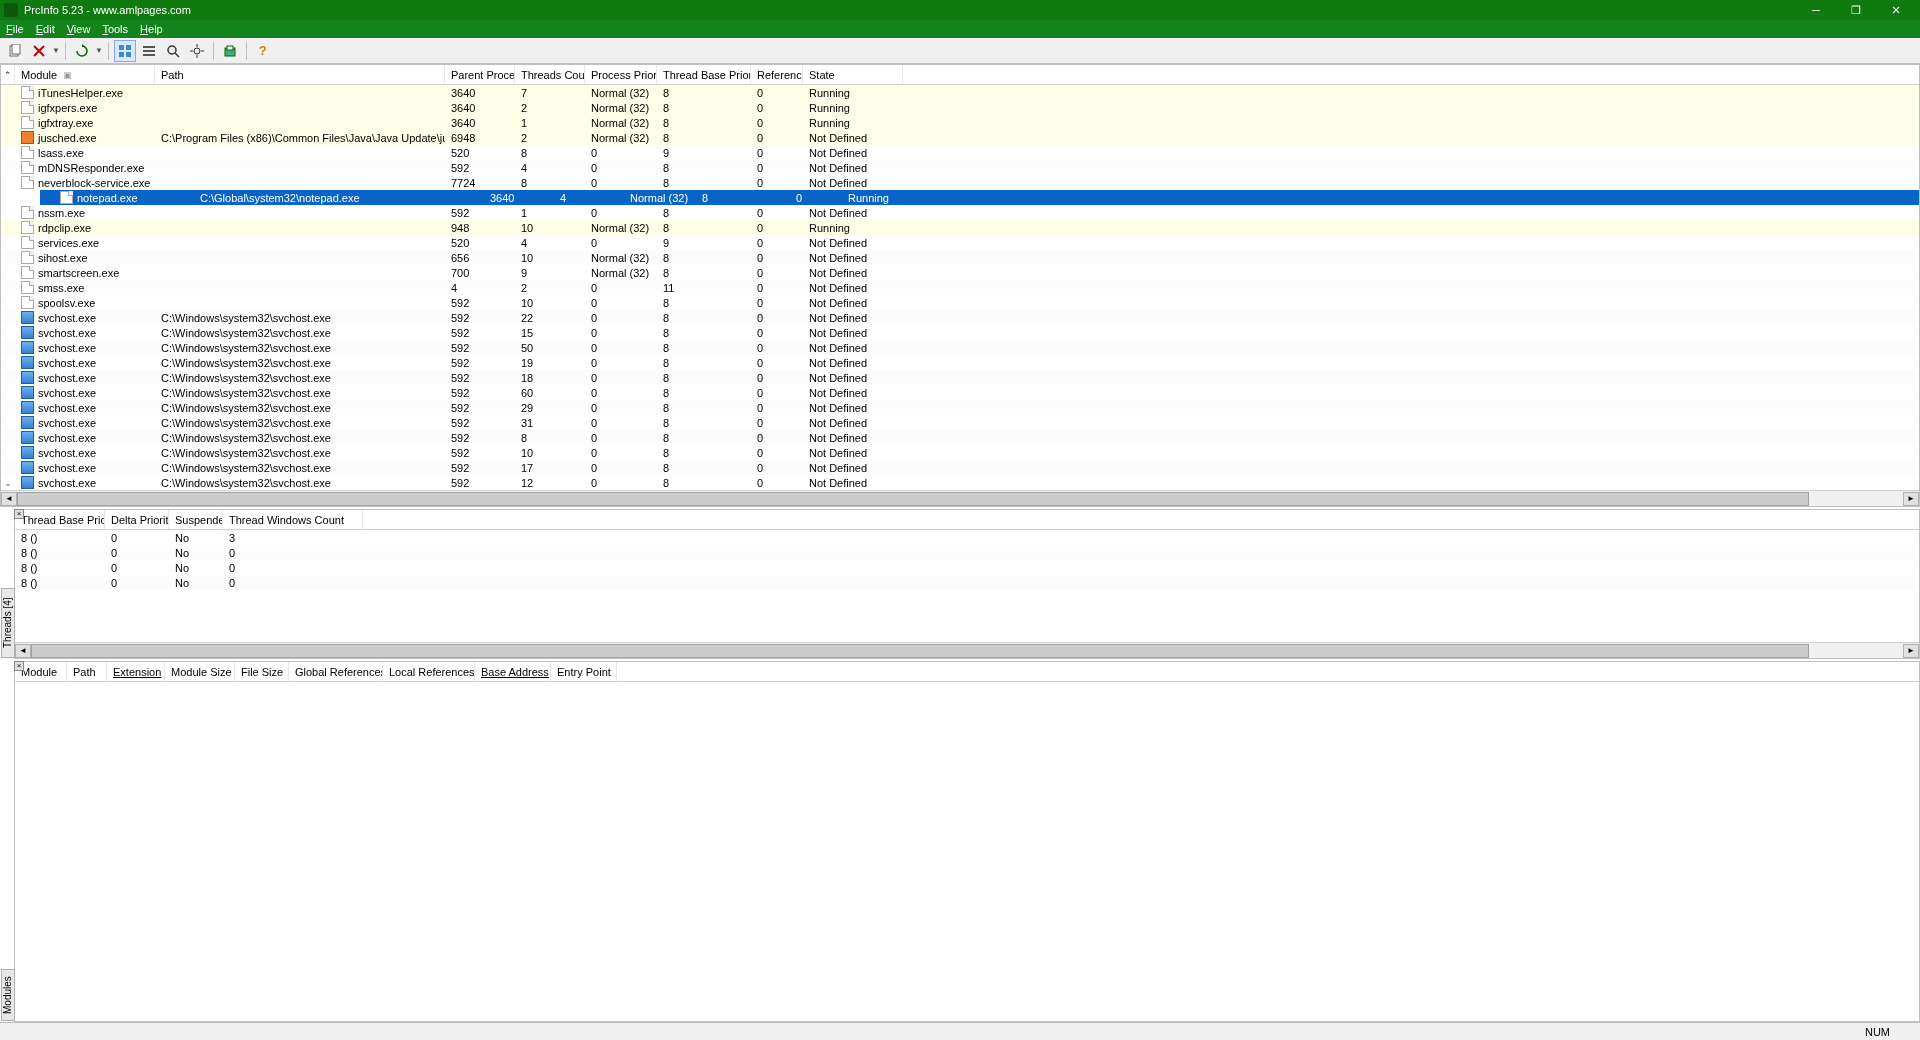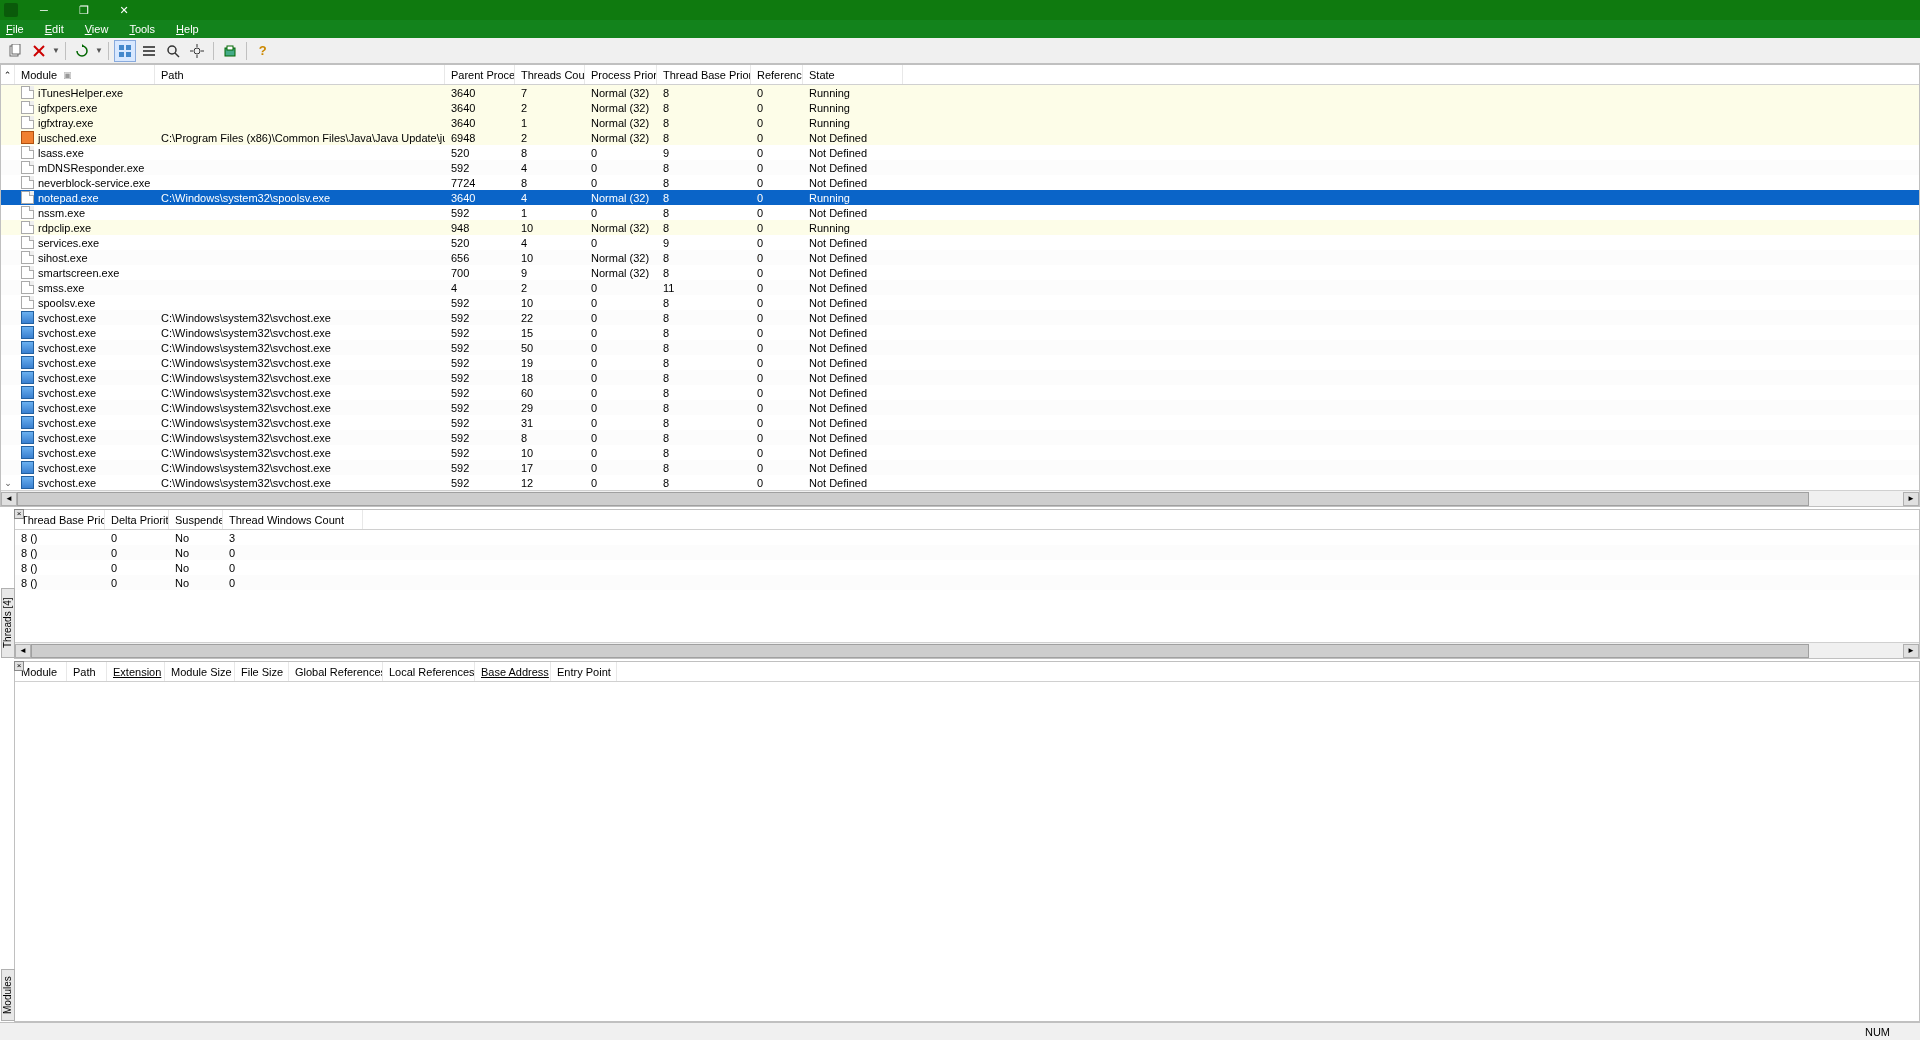"PrcInfo 5.23 - www.amlpages.com" span.title { html: none -> <span>PrcInfo 5.23 - www.amlpages.com</span> }
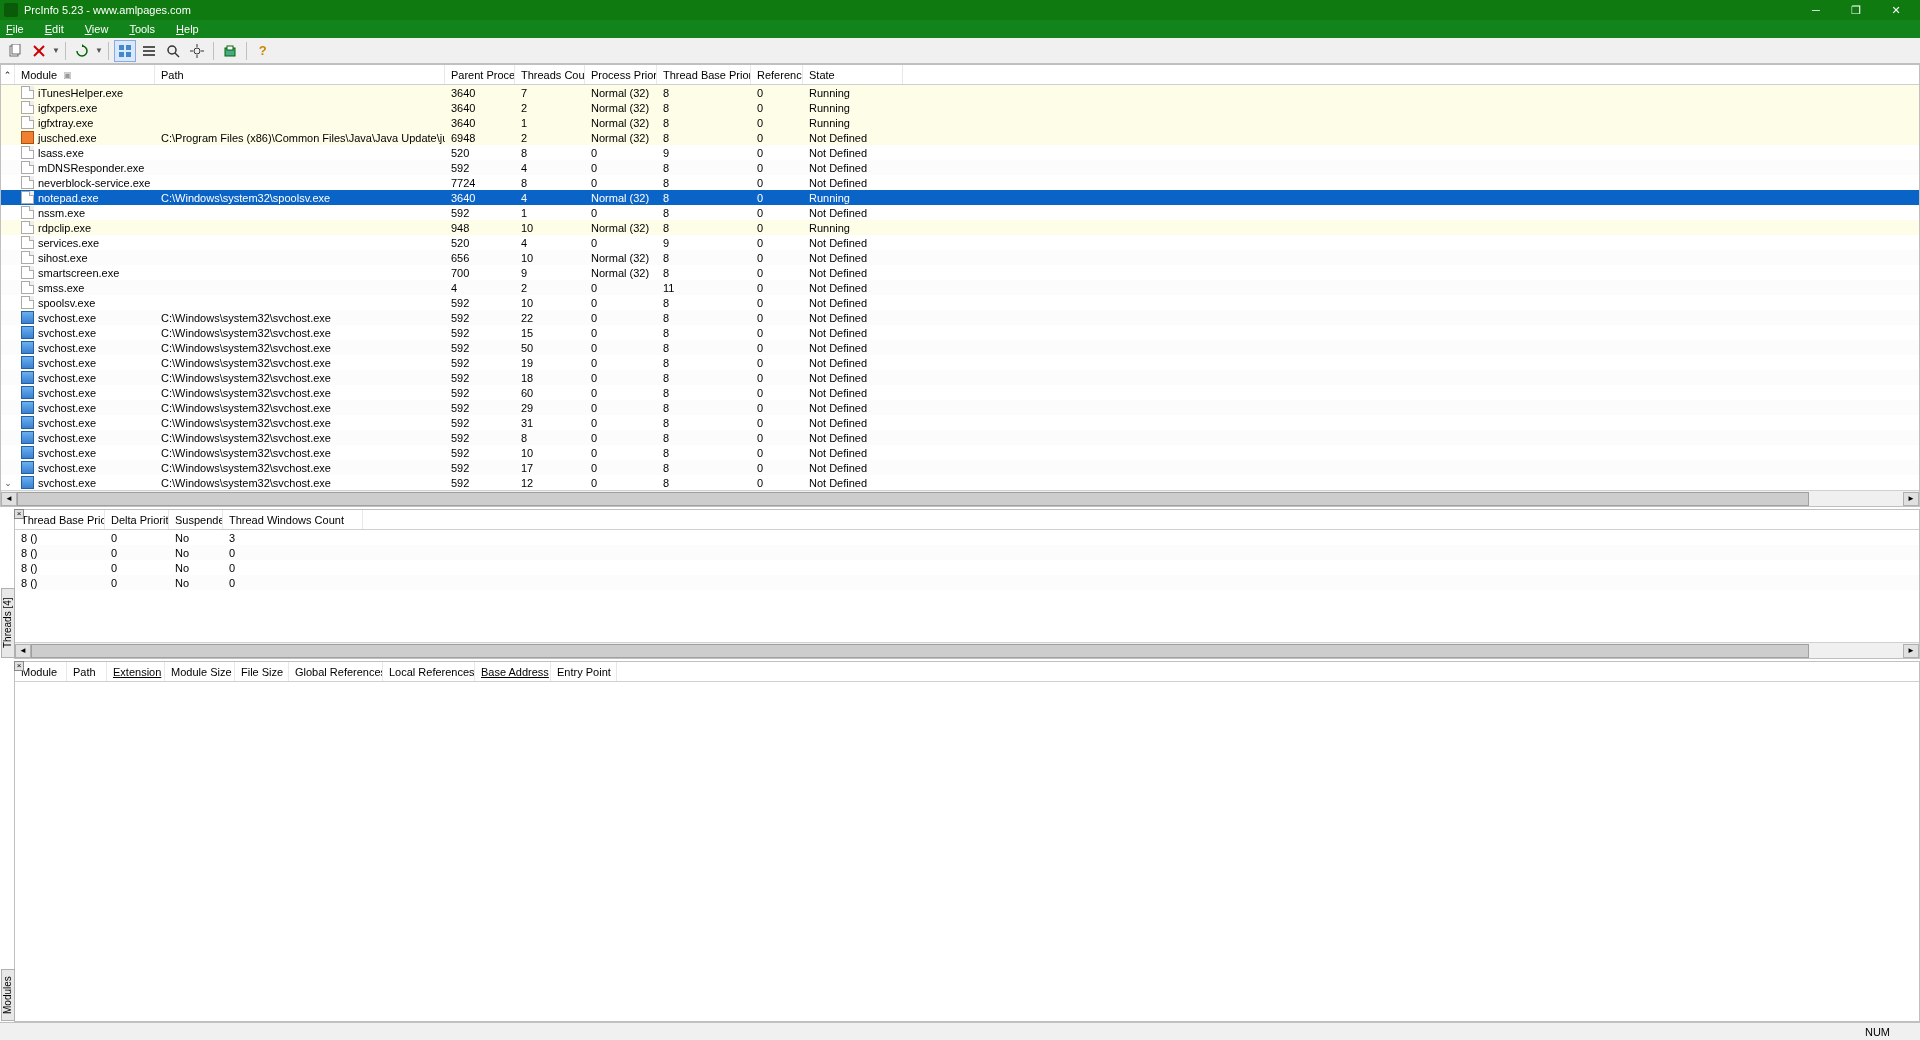"File" .menubar { gap: 21px -> 12px }
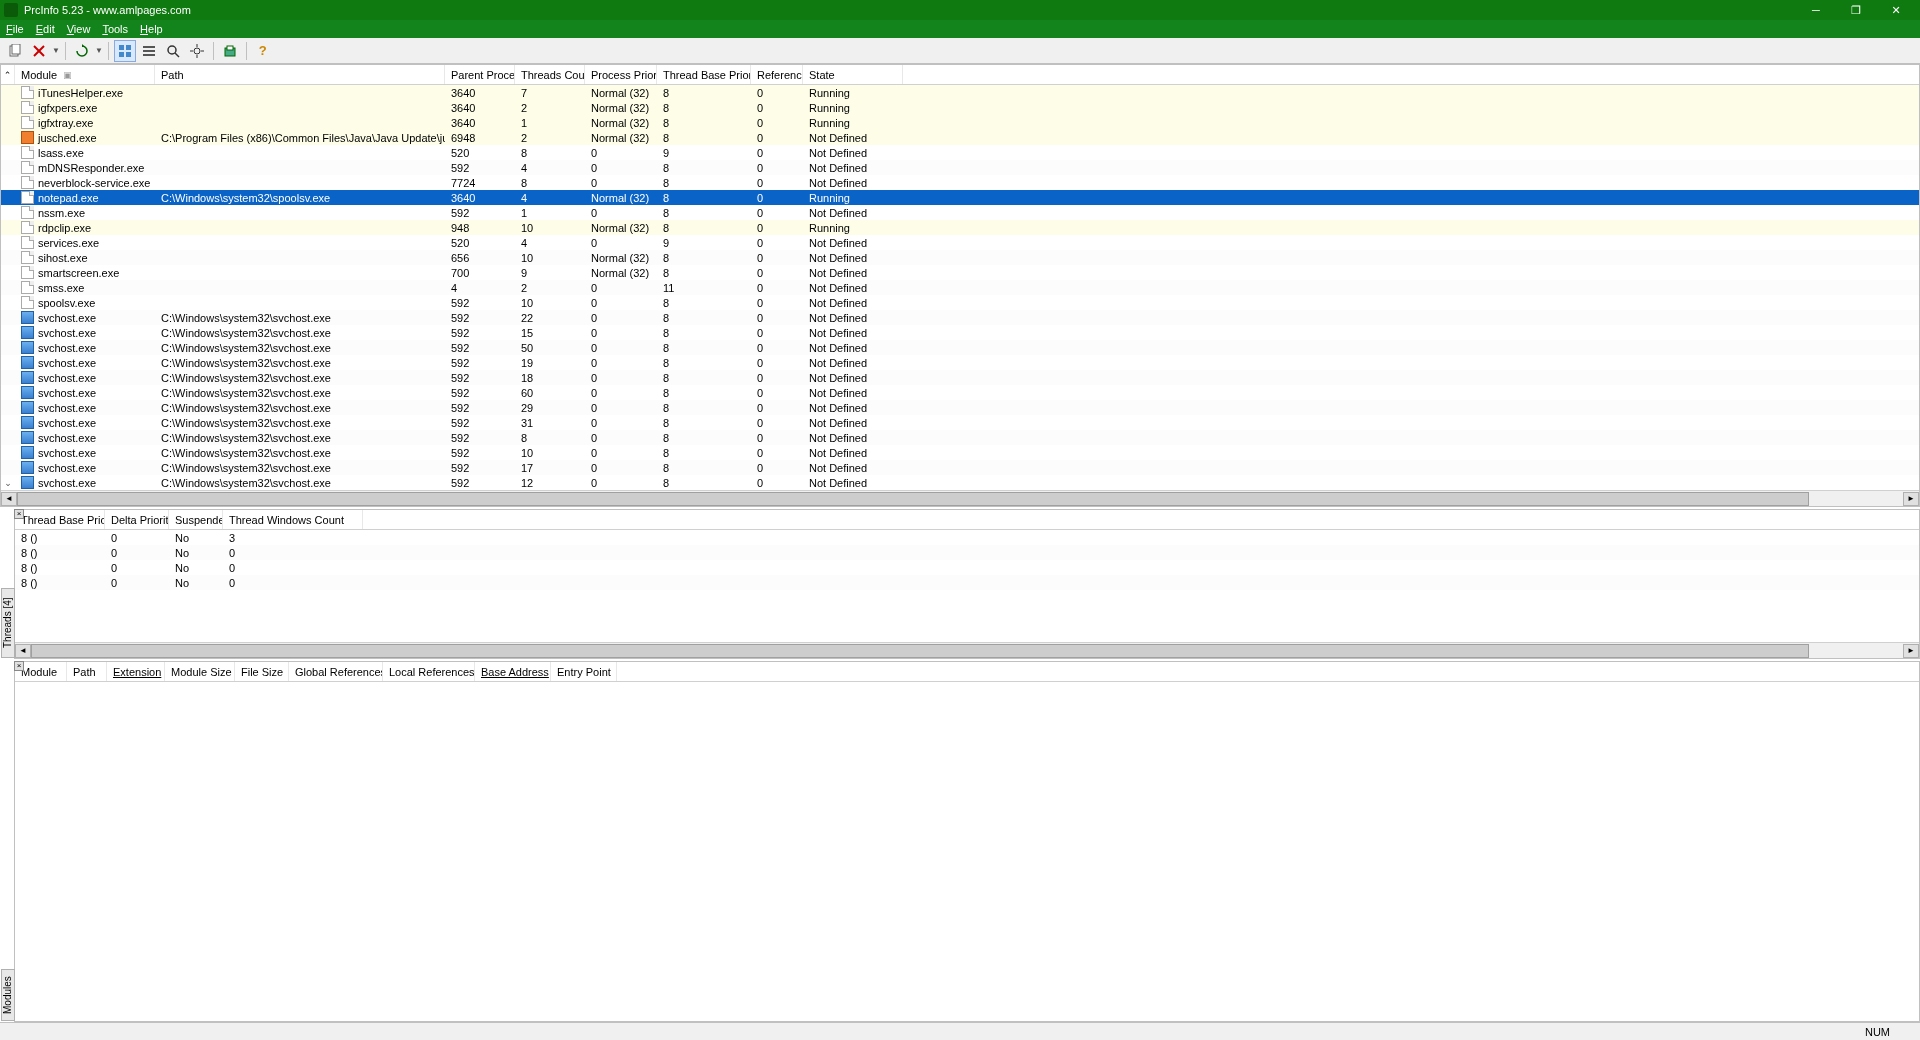"notepad.exe" .row.selected { margin-left: none -> 39px }
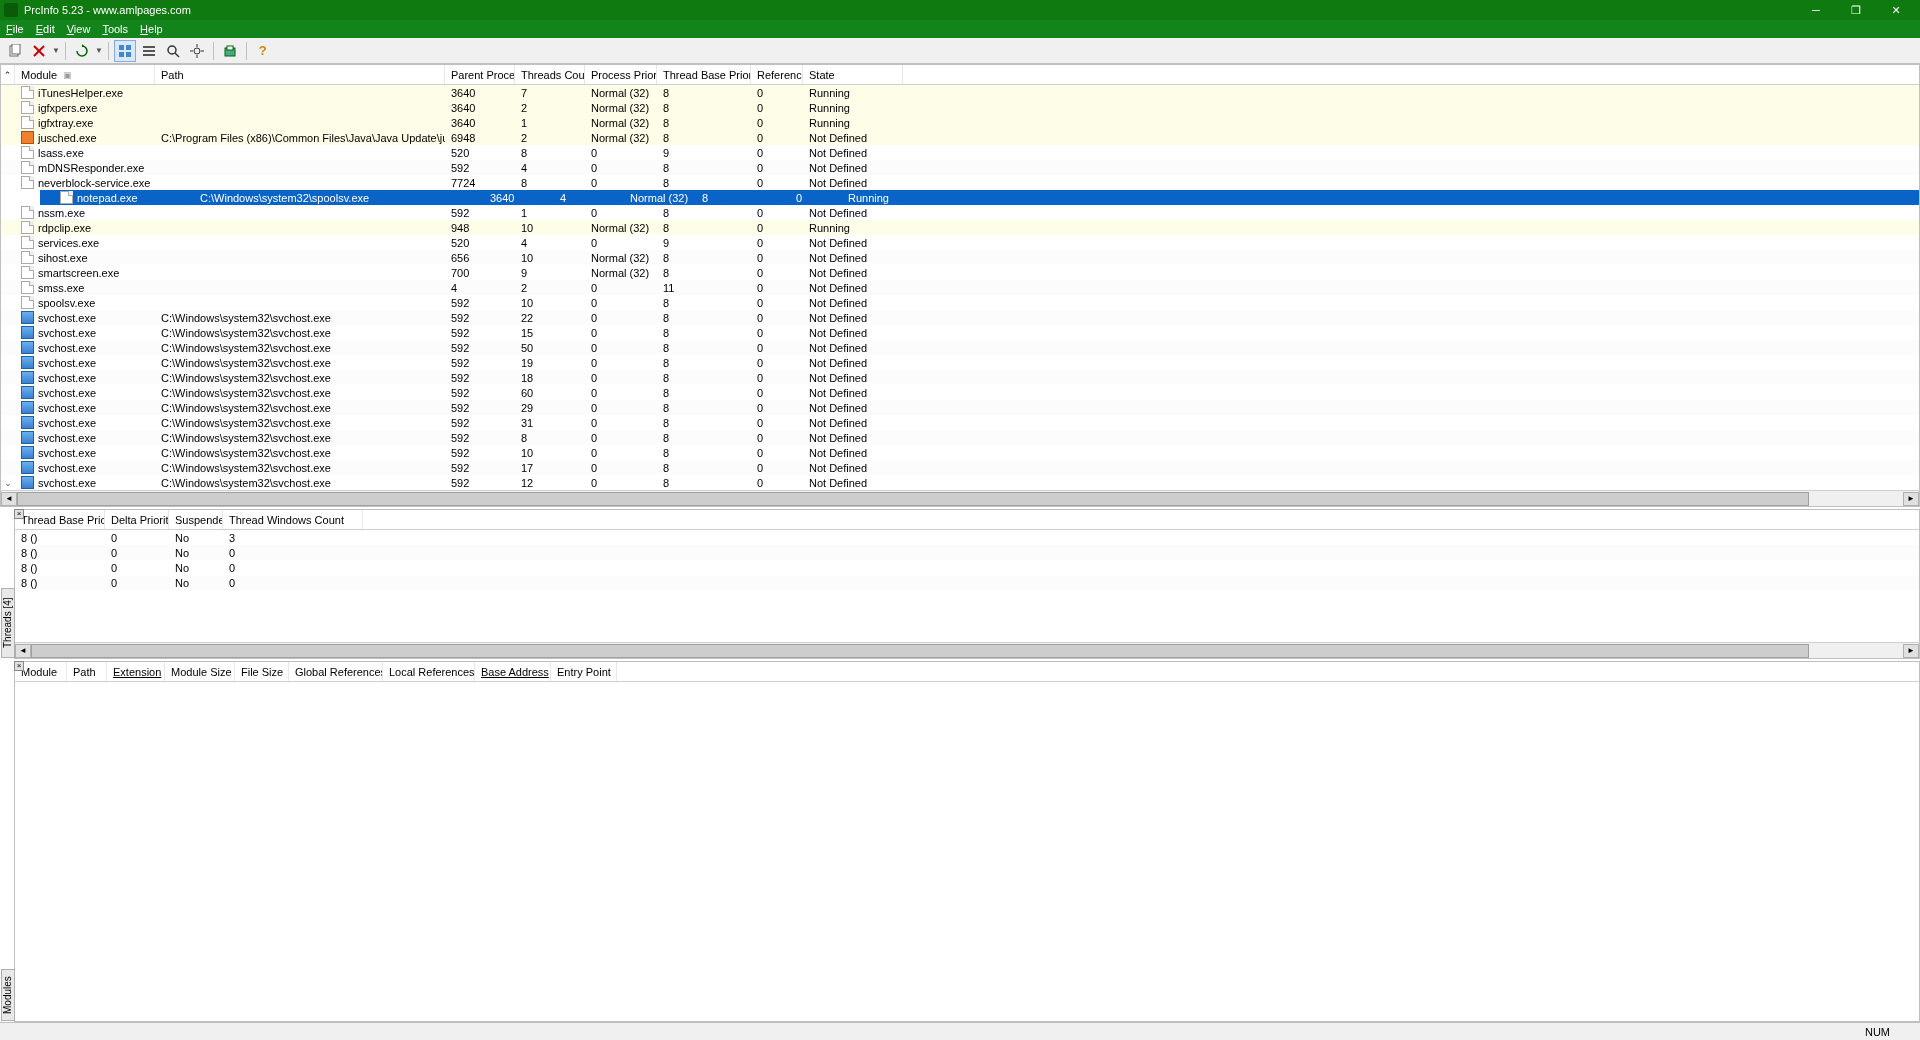"C:\Windows\system32\spoolsv.exe" div.cell { text: Windows\system32\spoolsv.exe -> Global\system32\notepad.exe }
